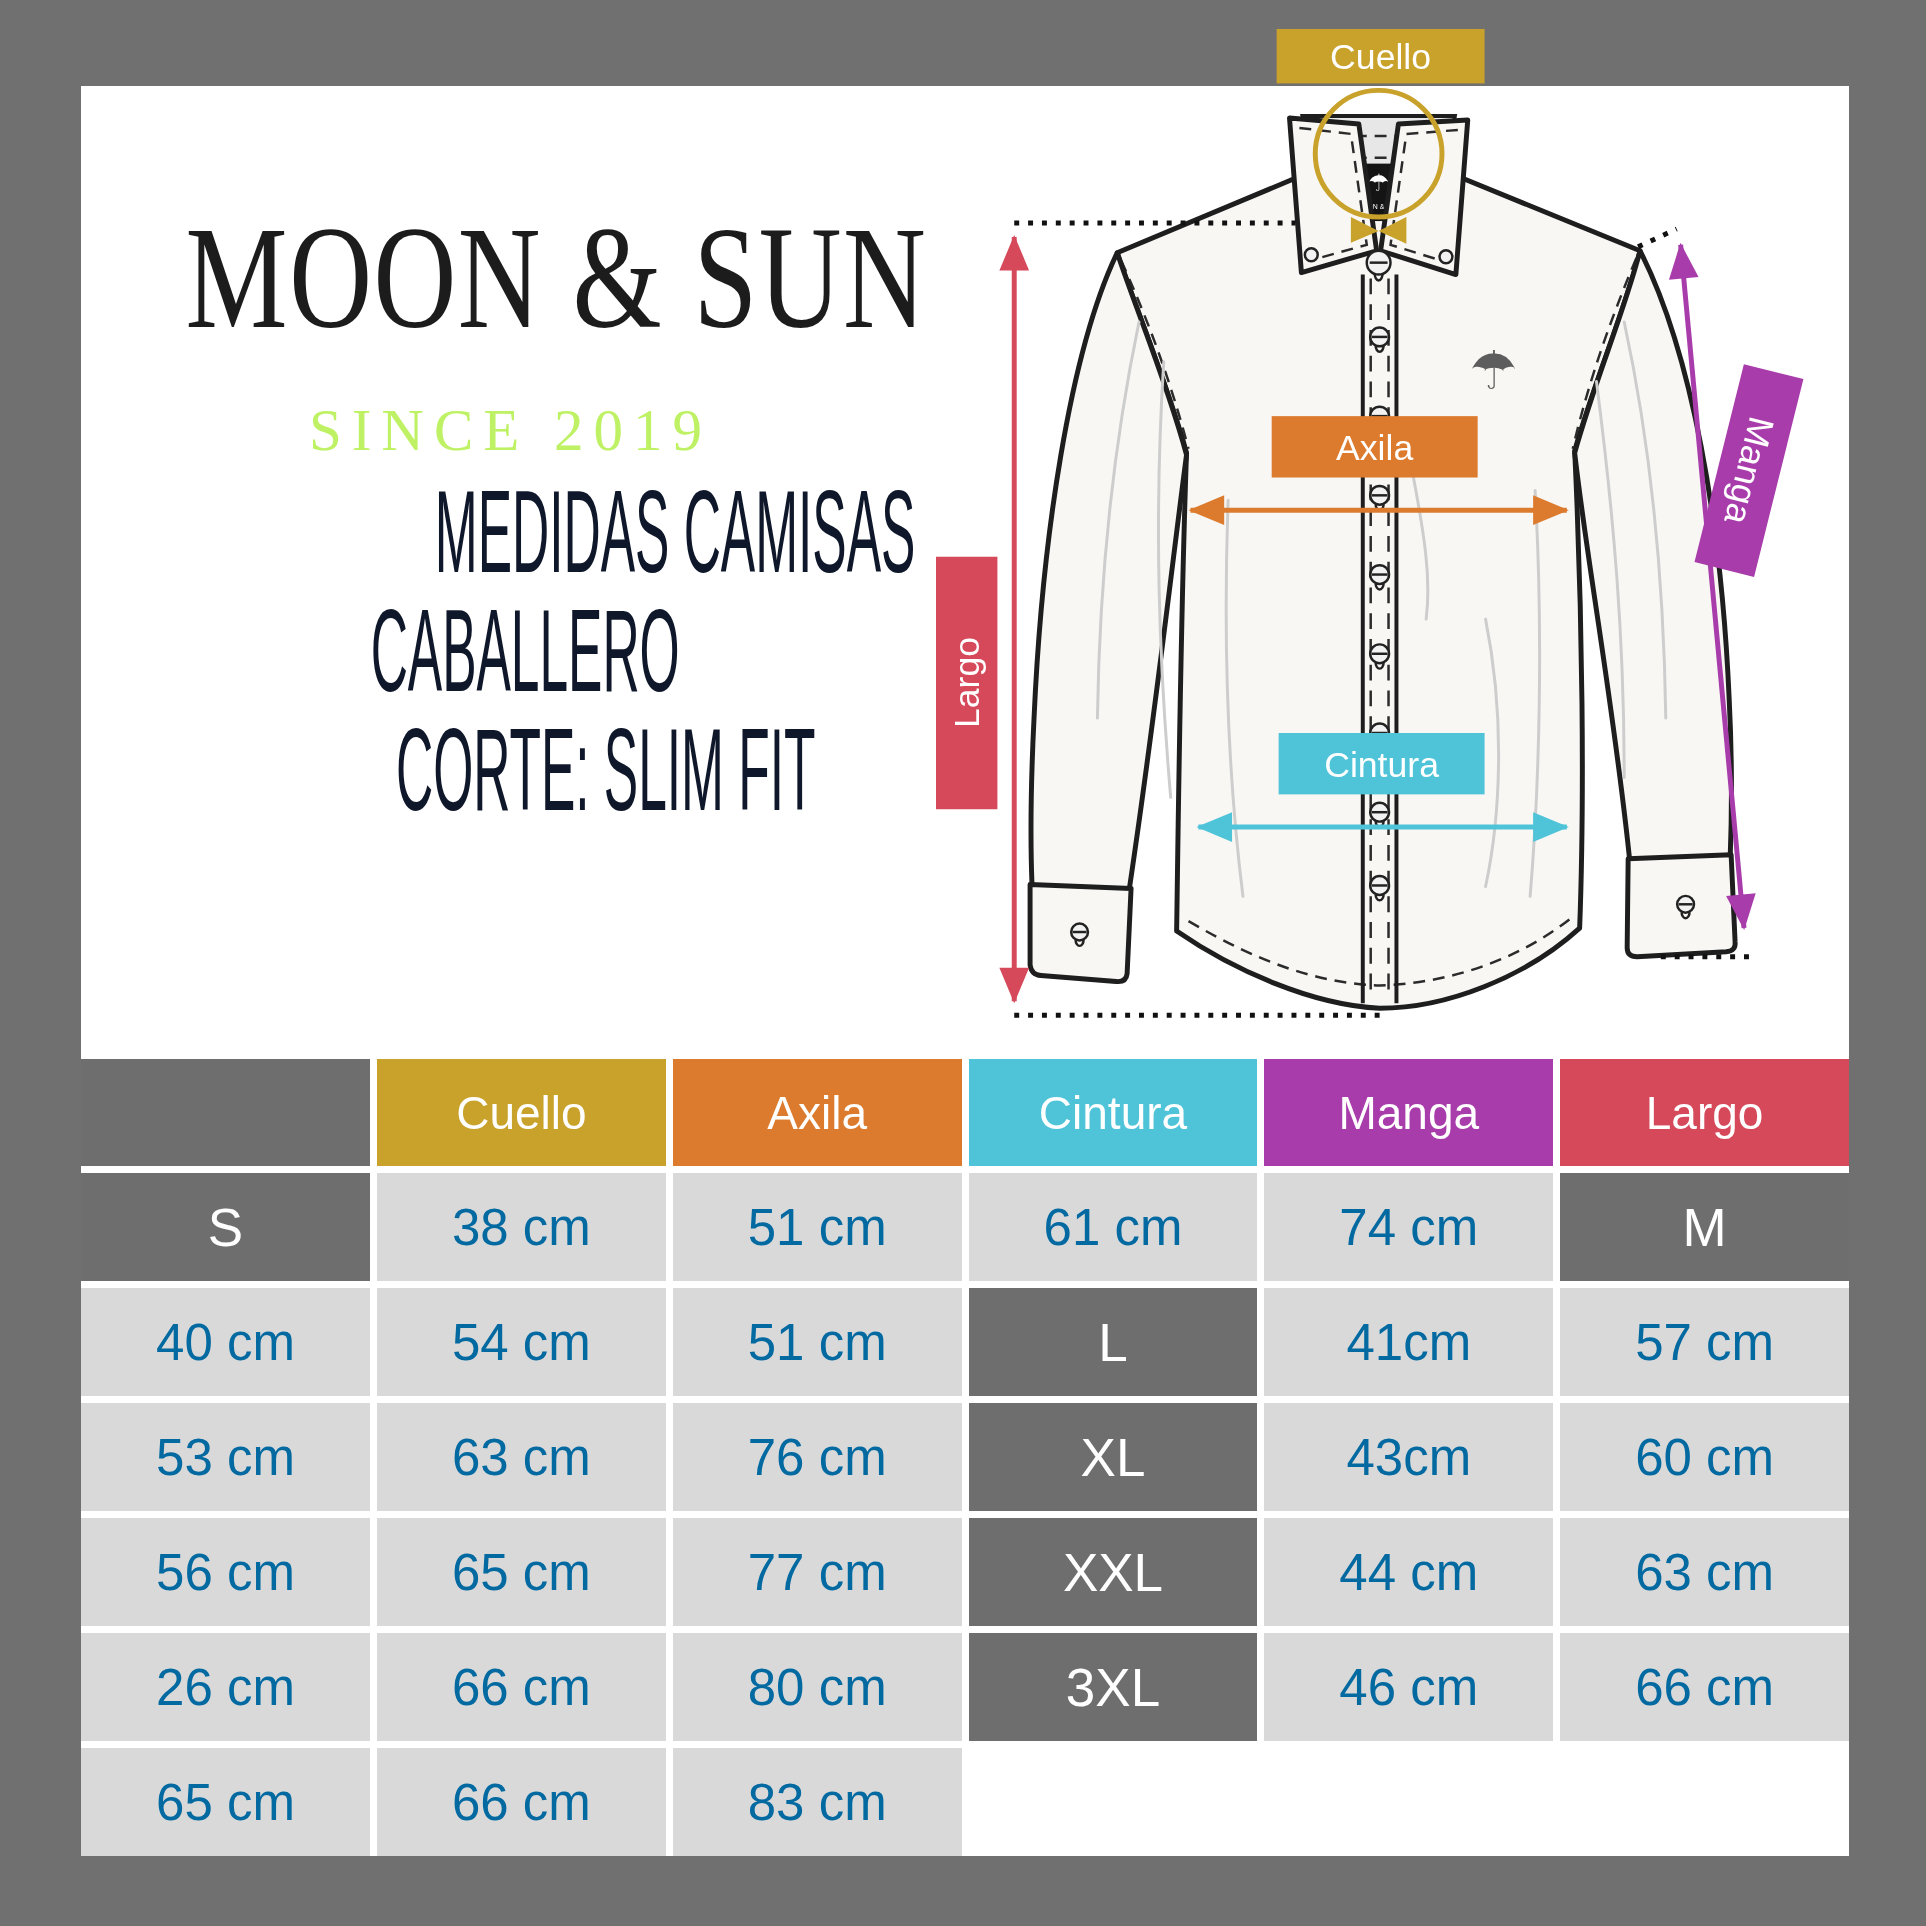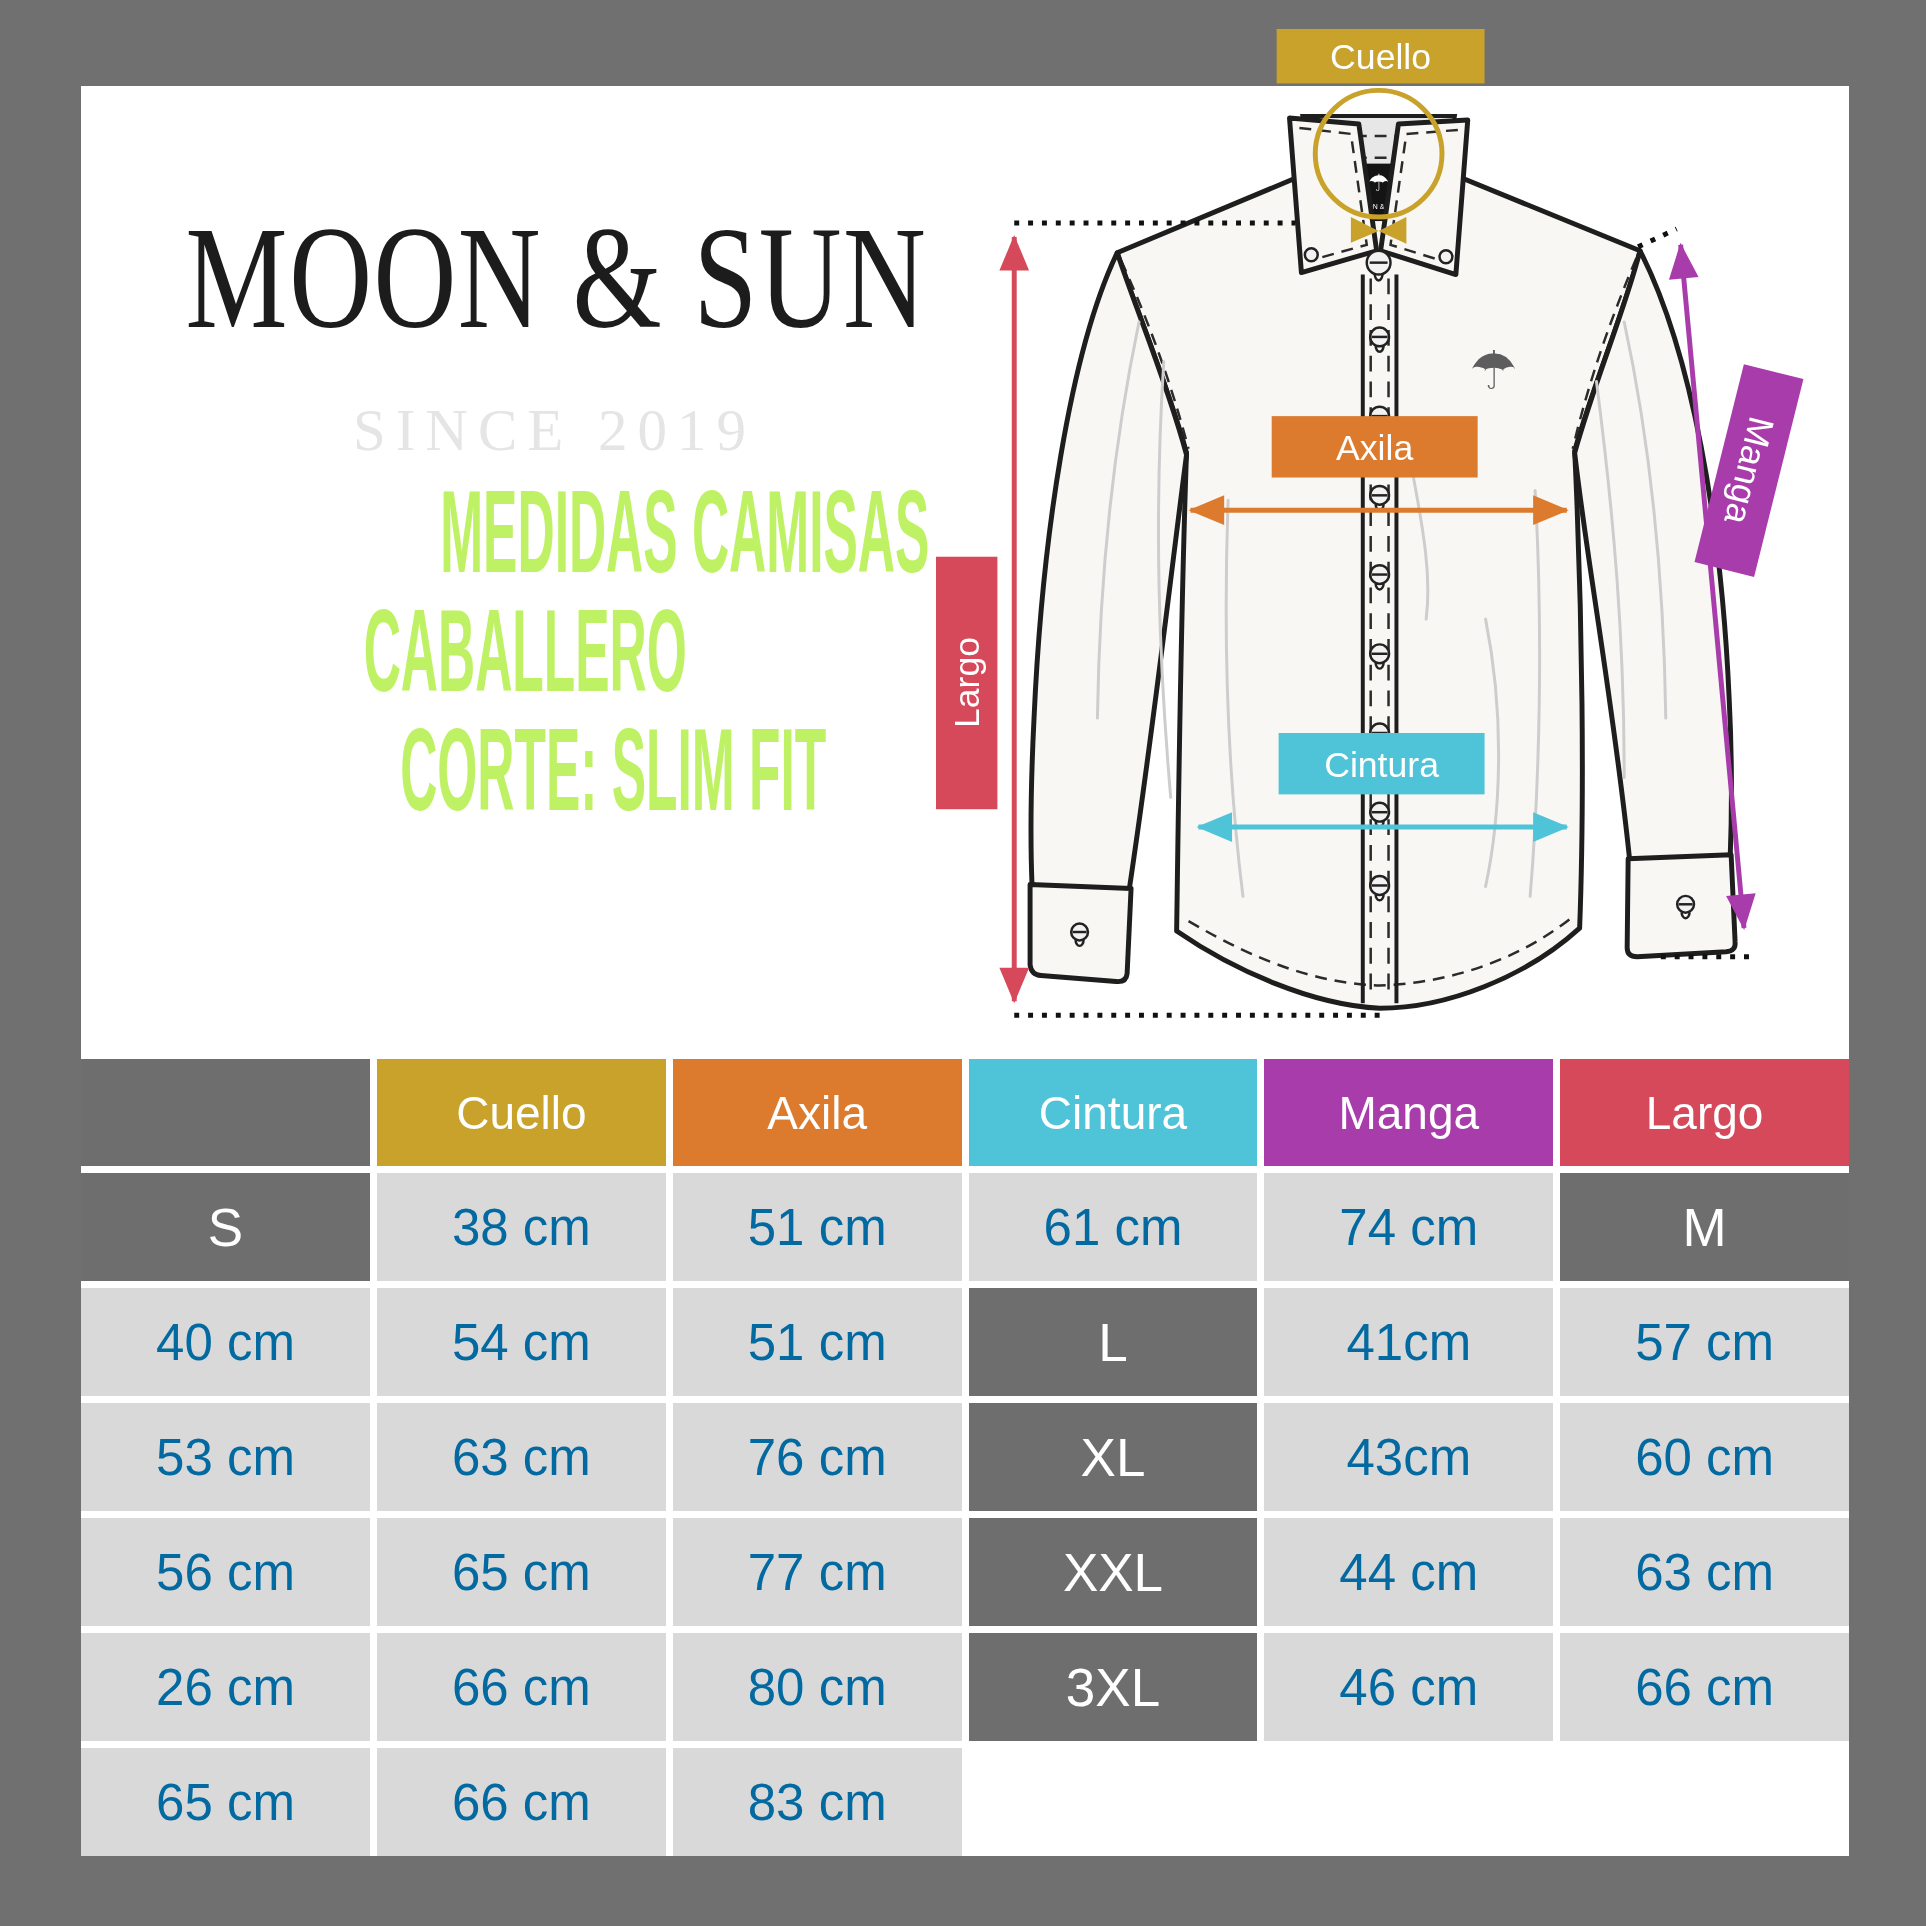"SINCE 2019" #brand-since { color: #e5e5e5 -> #bef264; padding-left: 44px -> none }
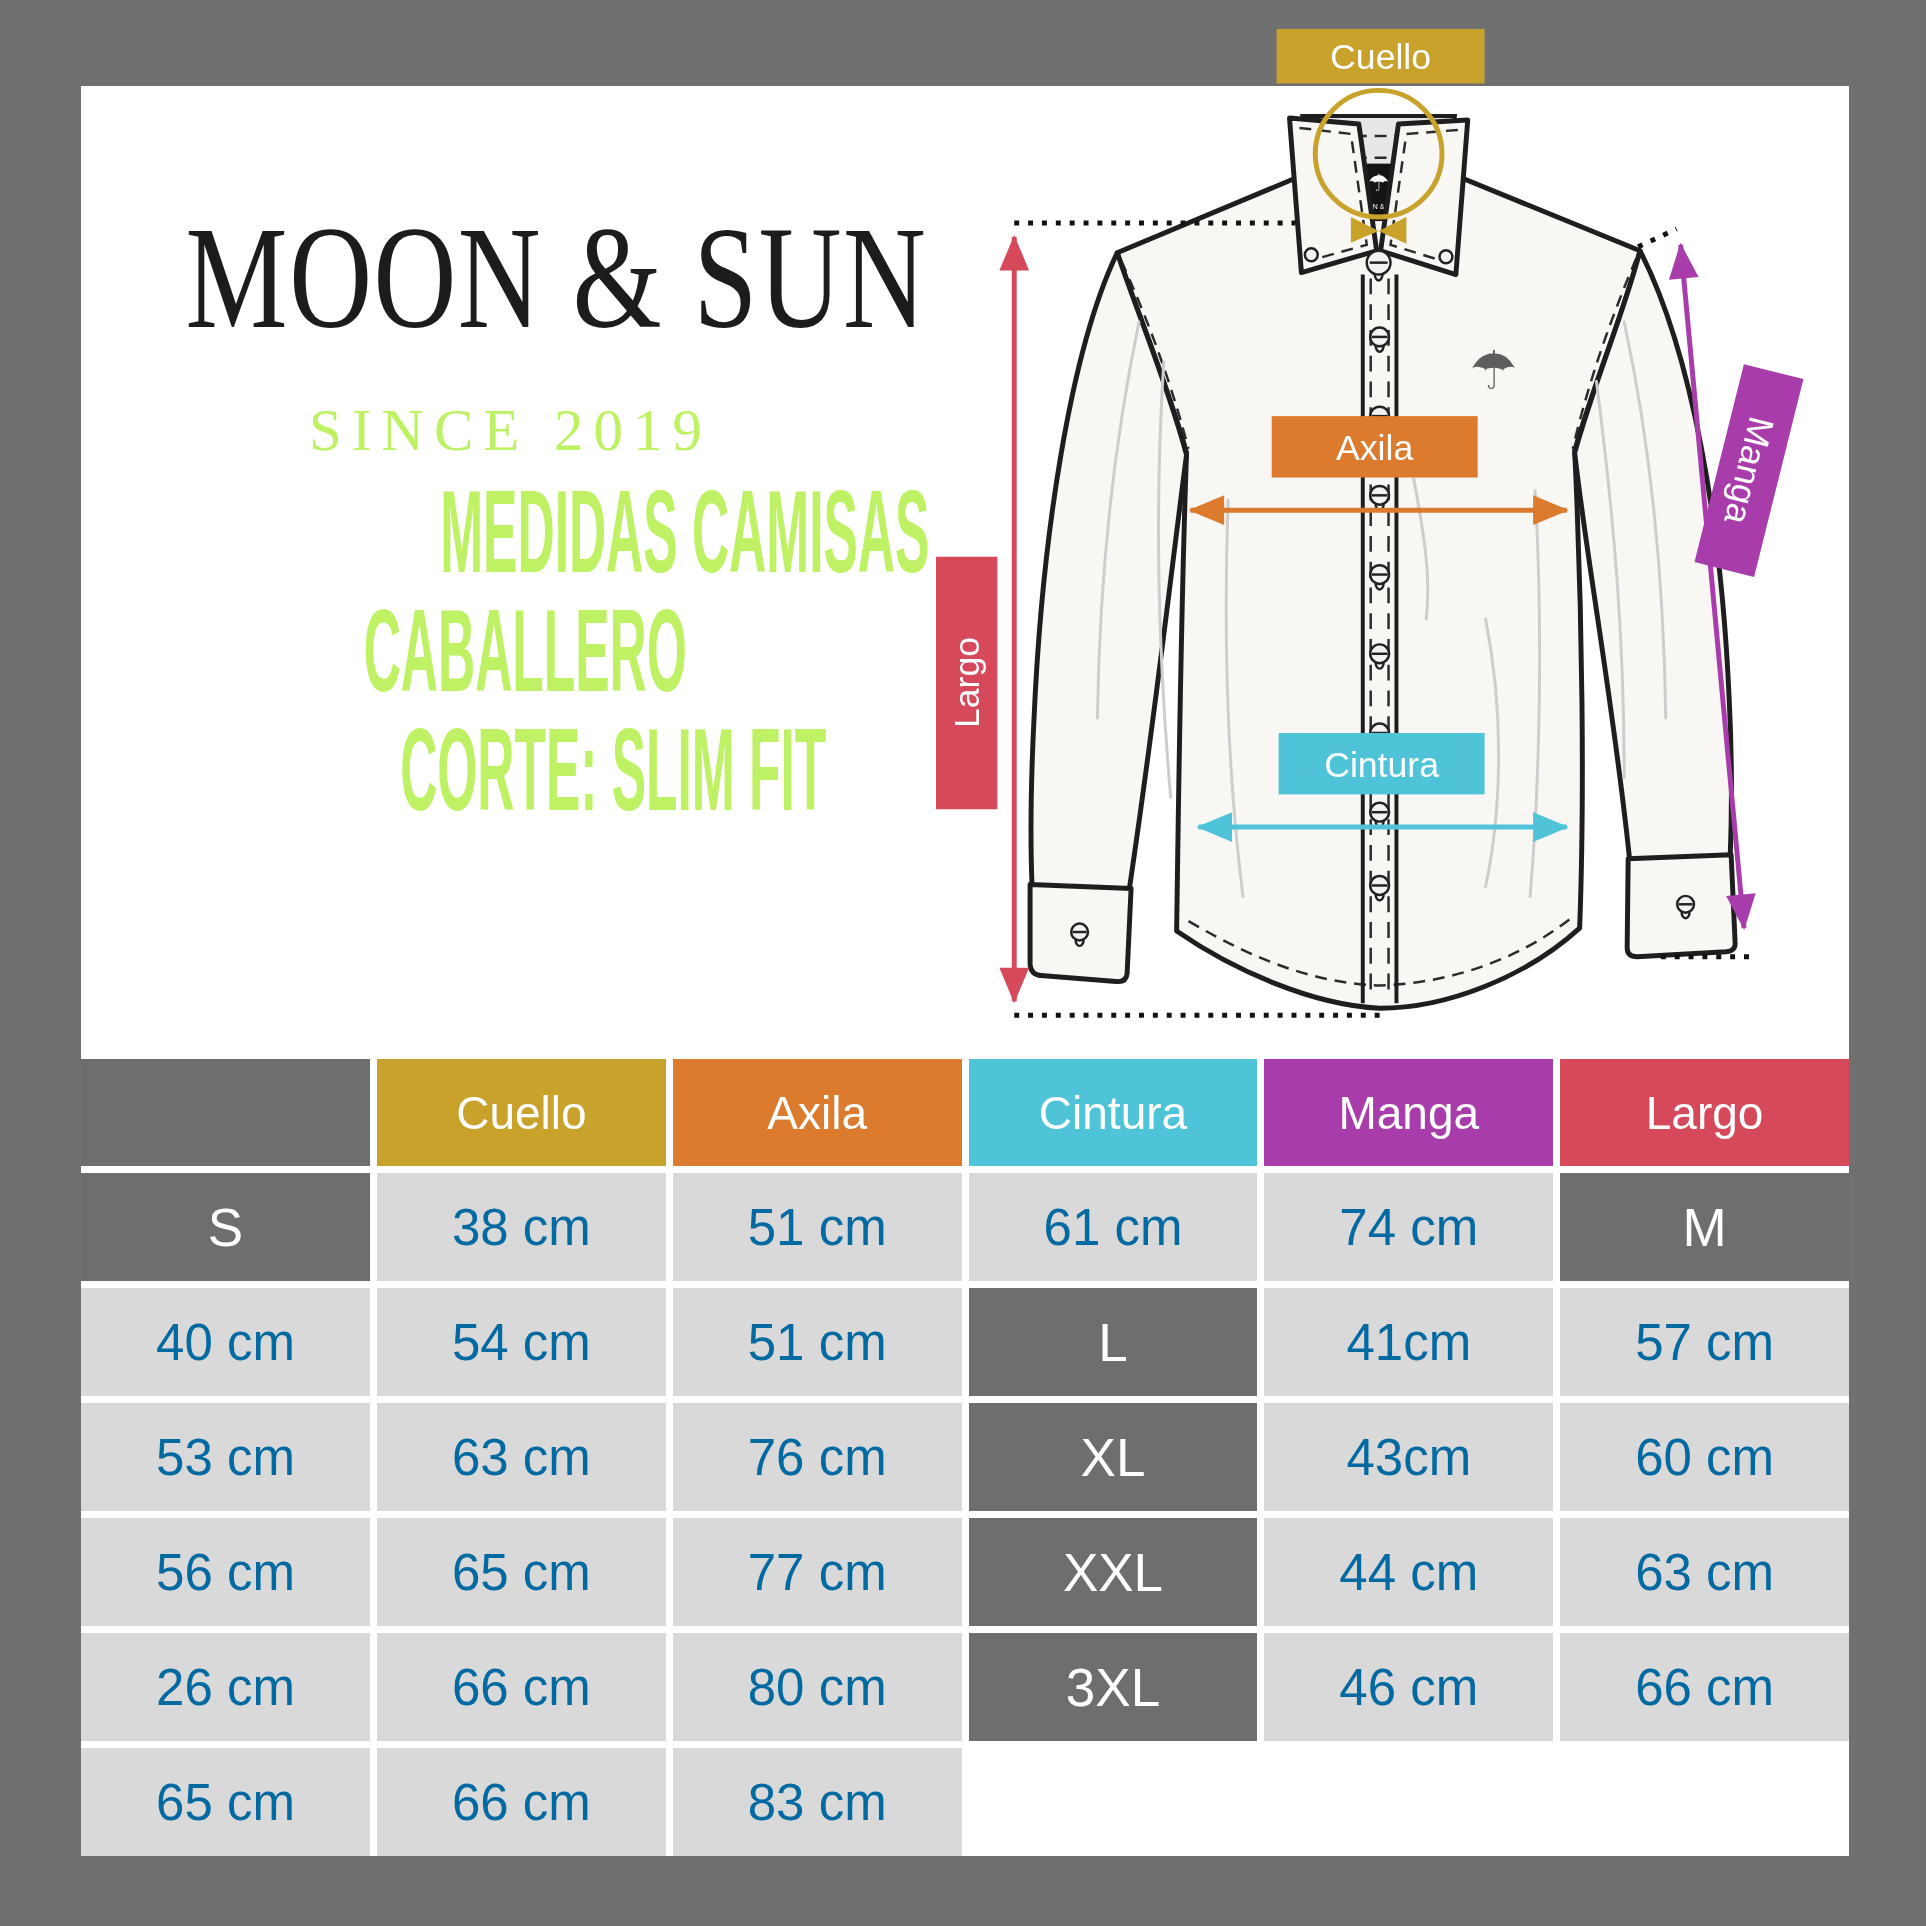"MEDIDAS CAMISAS" #heading { color: #bef264 -> #0f172a; font-weight: bold -> normal }
